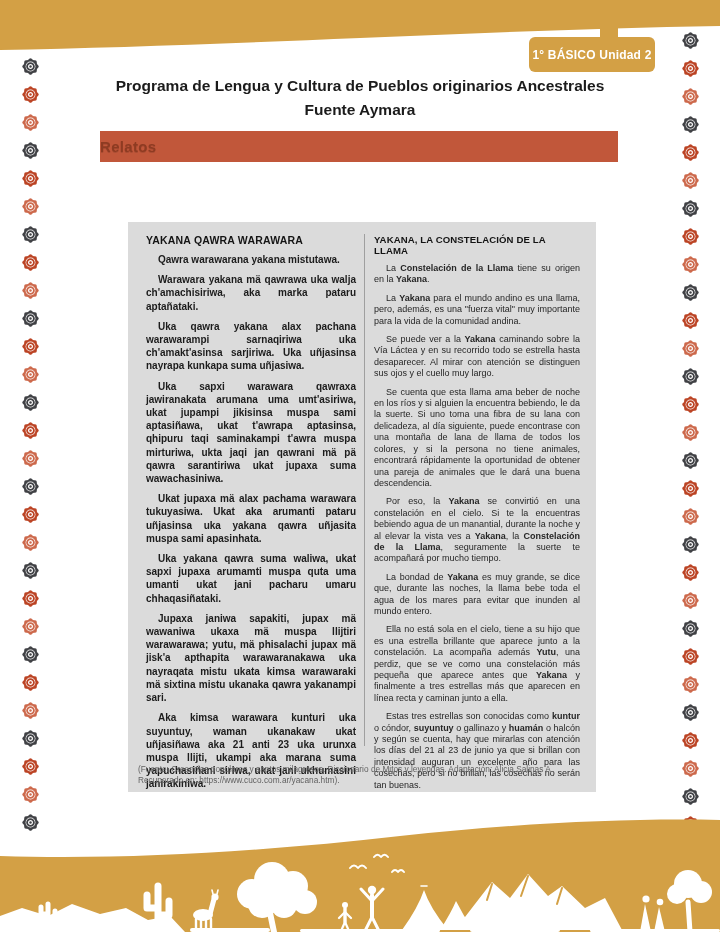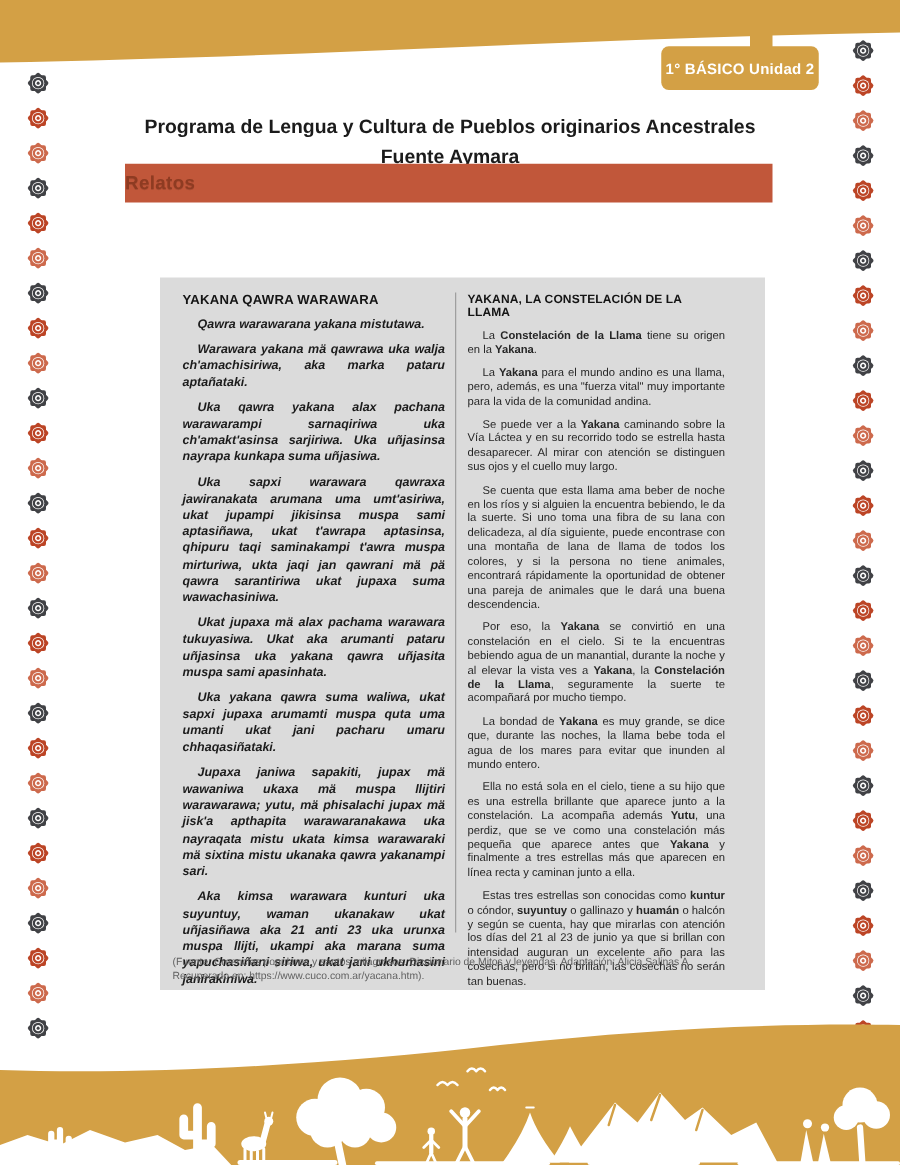"Programa de Lengua y Cultura" .title { margin-top: 16px -> none }
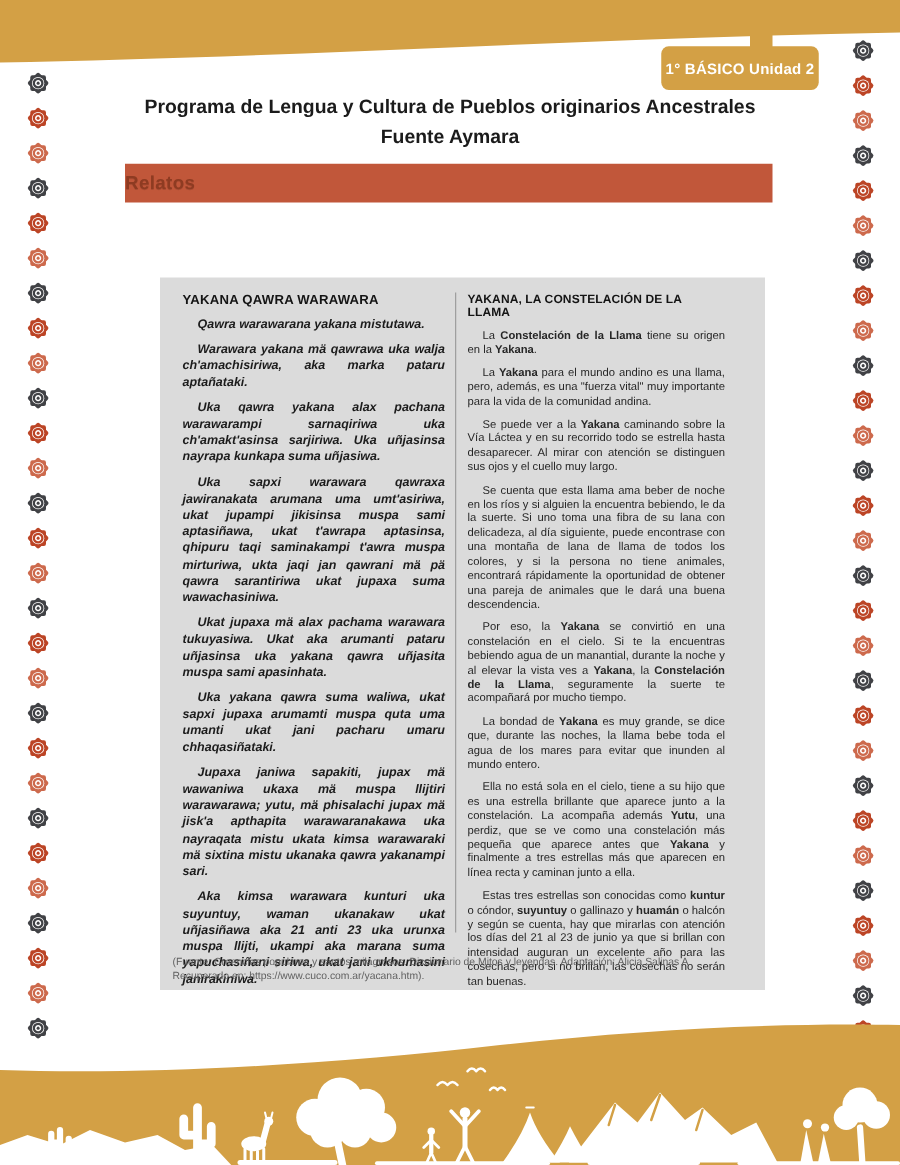"YAKANA QAWRA WARAWARA" .panel { padding-left: 16px -> none }
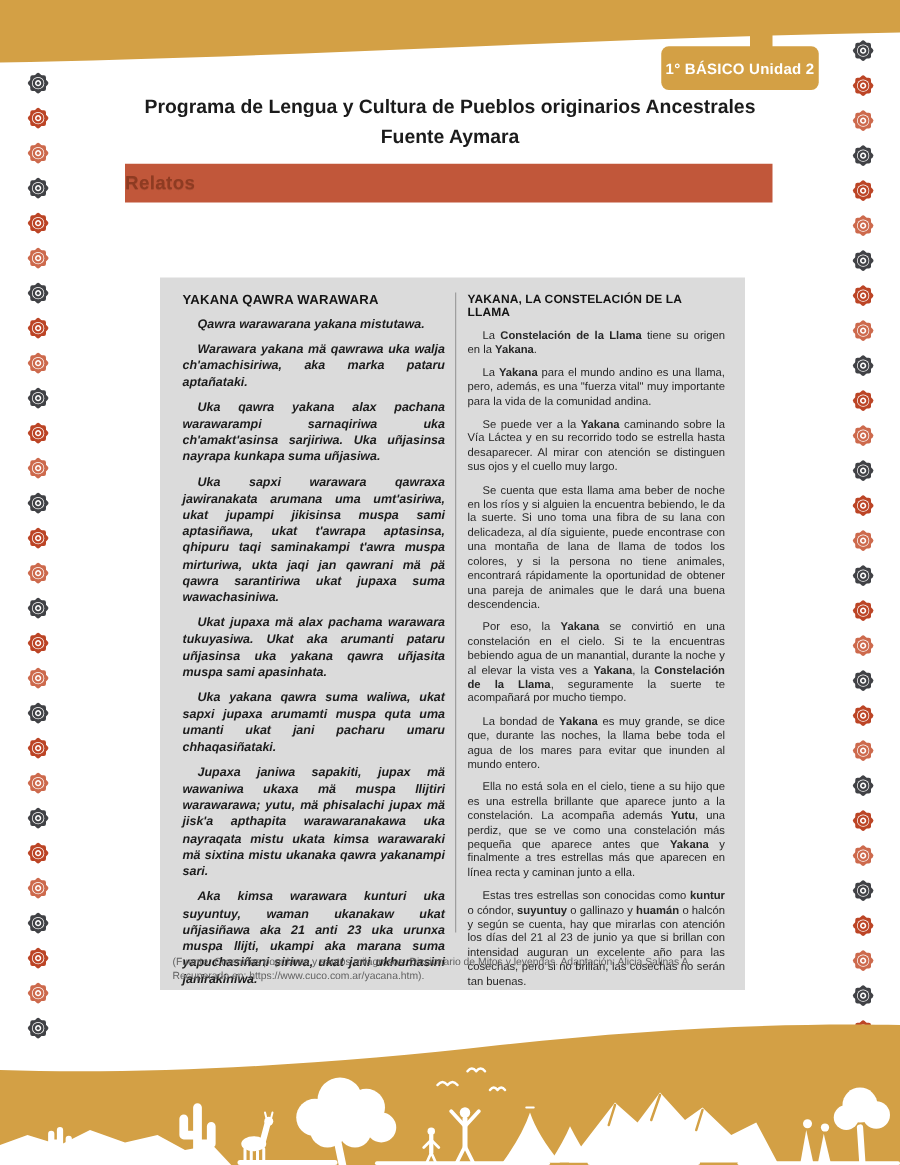"Qawra warawarana yakana mistutawa." .col-left .para { font-style: italic -> none }
